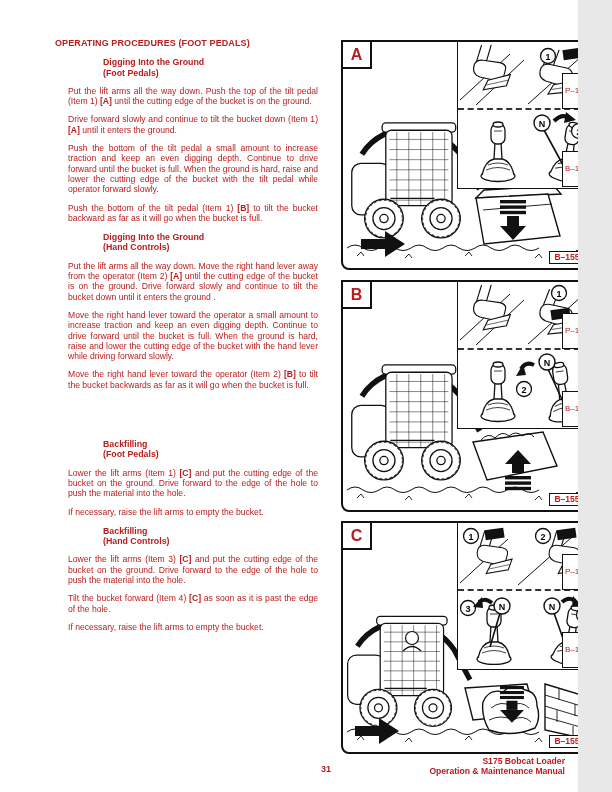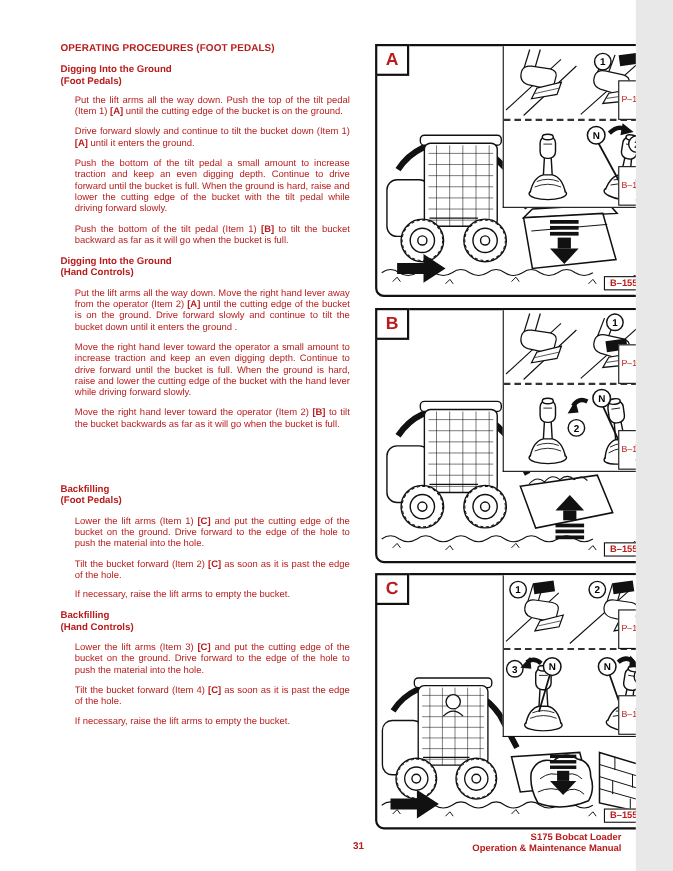"Digging Into the Ground" .s-head { margin-left: none -> 48px }
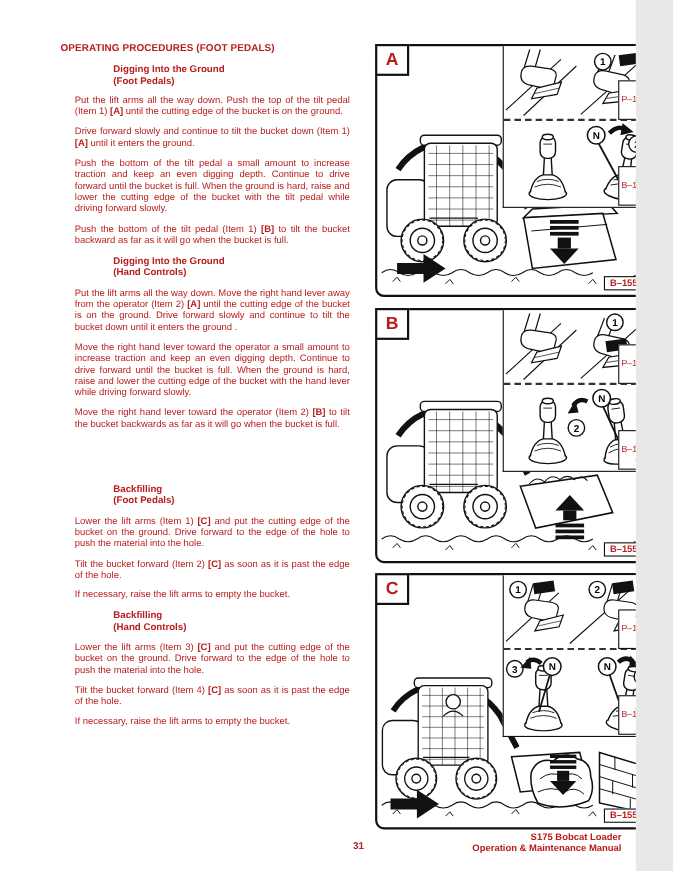"Push the bottom of the tilt pedal a" p.para { text: driving -> operator }
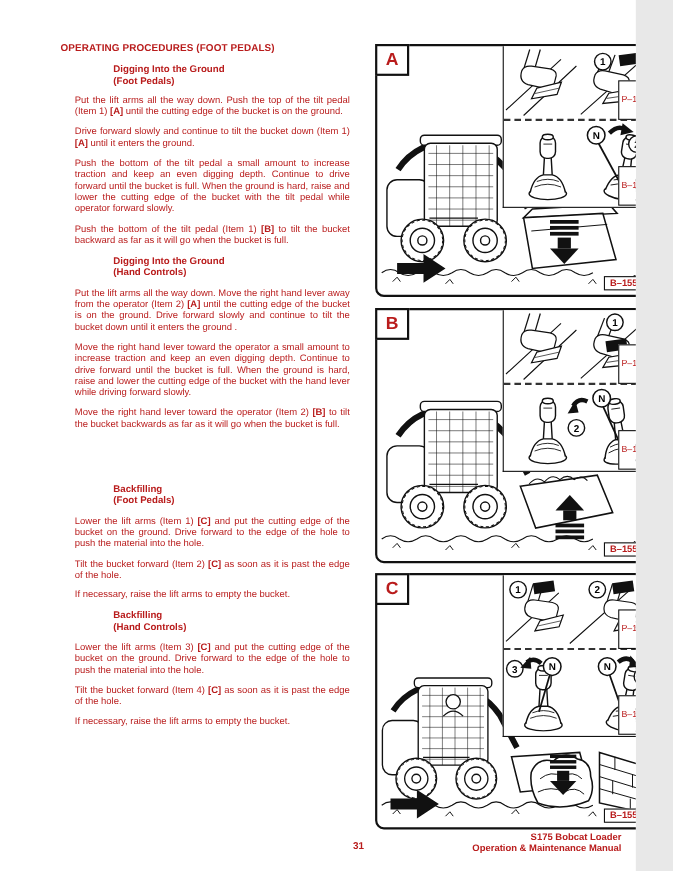"Tilt the bucket forward (Item 2)" p.para { html: <p>Tilt the bucket forward (Item 2) <b>[C]</b> as soon as it is past the edge of the hole.</p> -> none }
